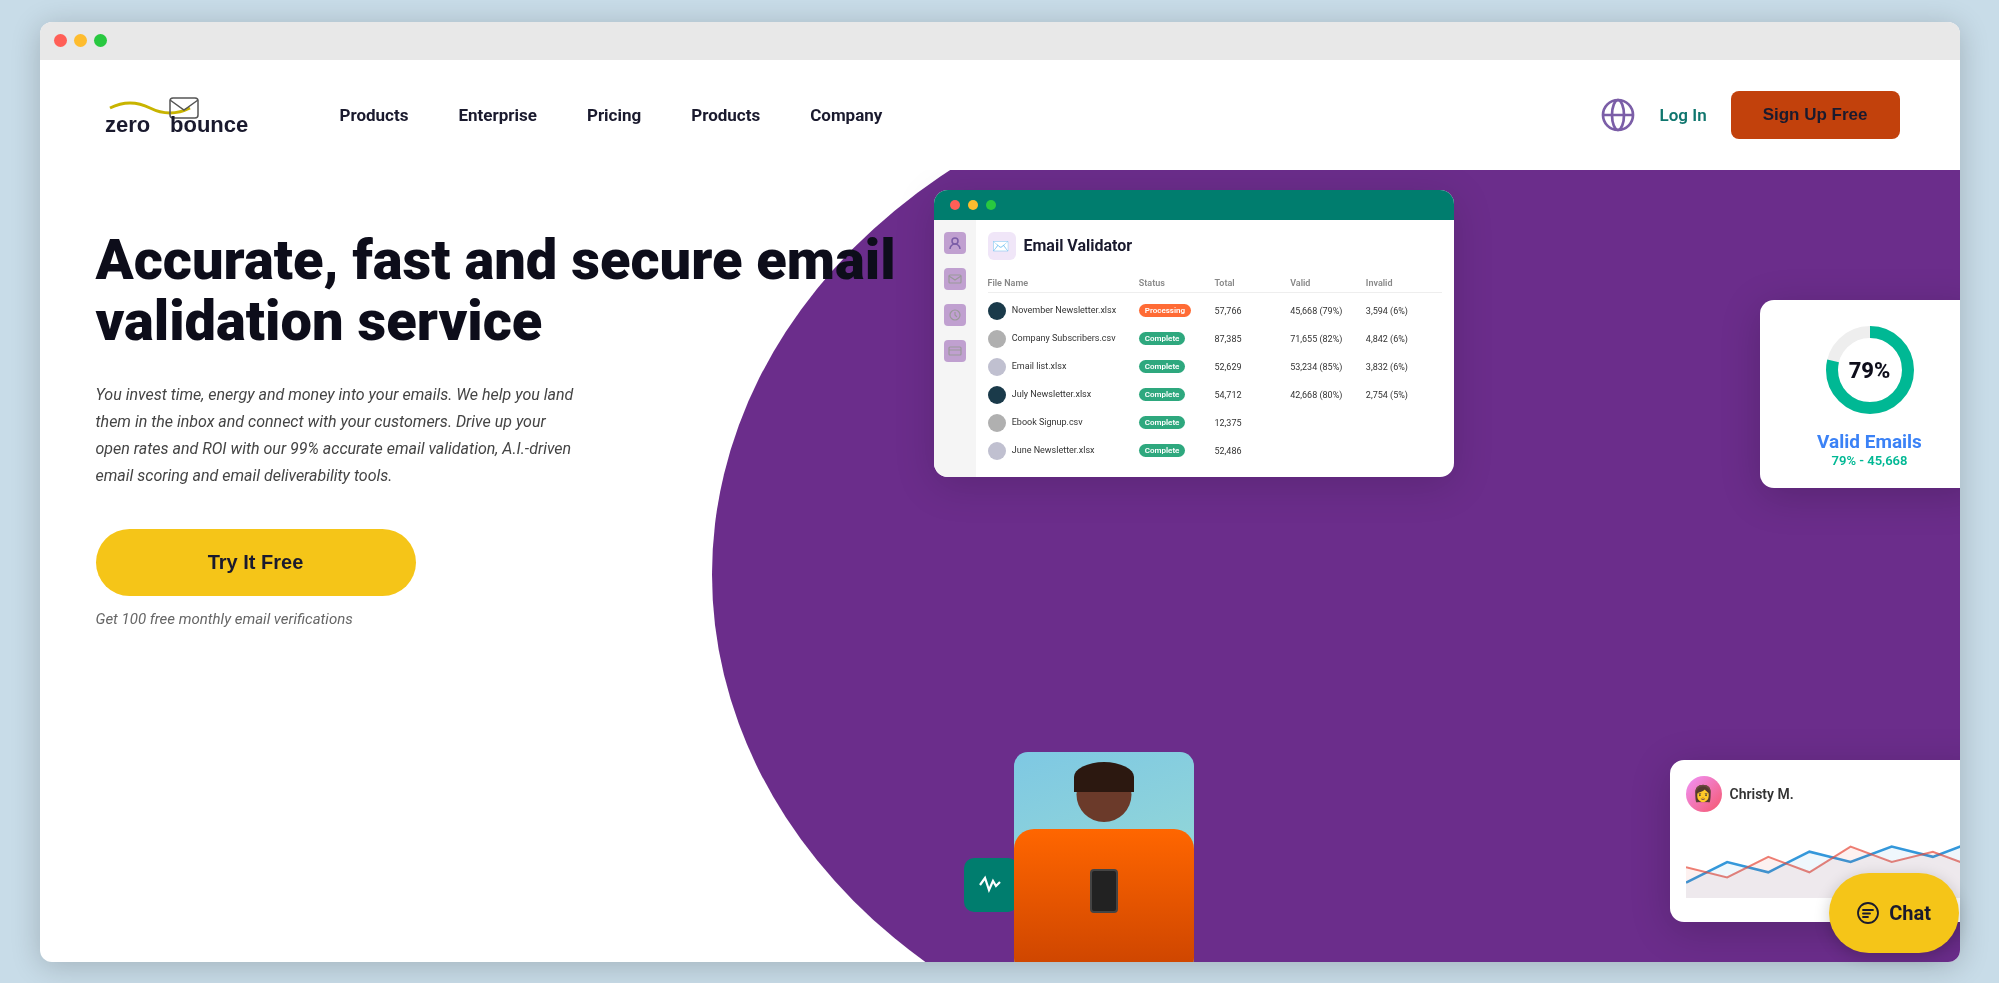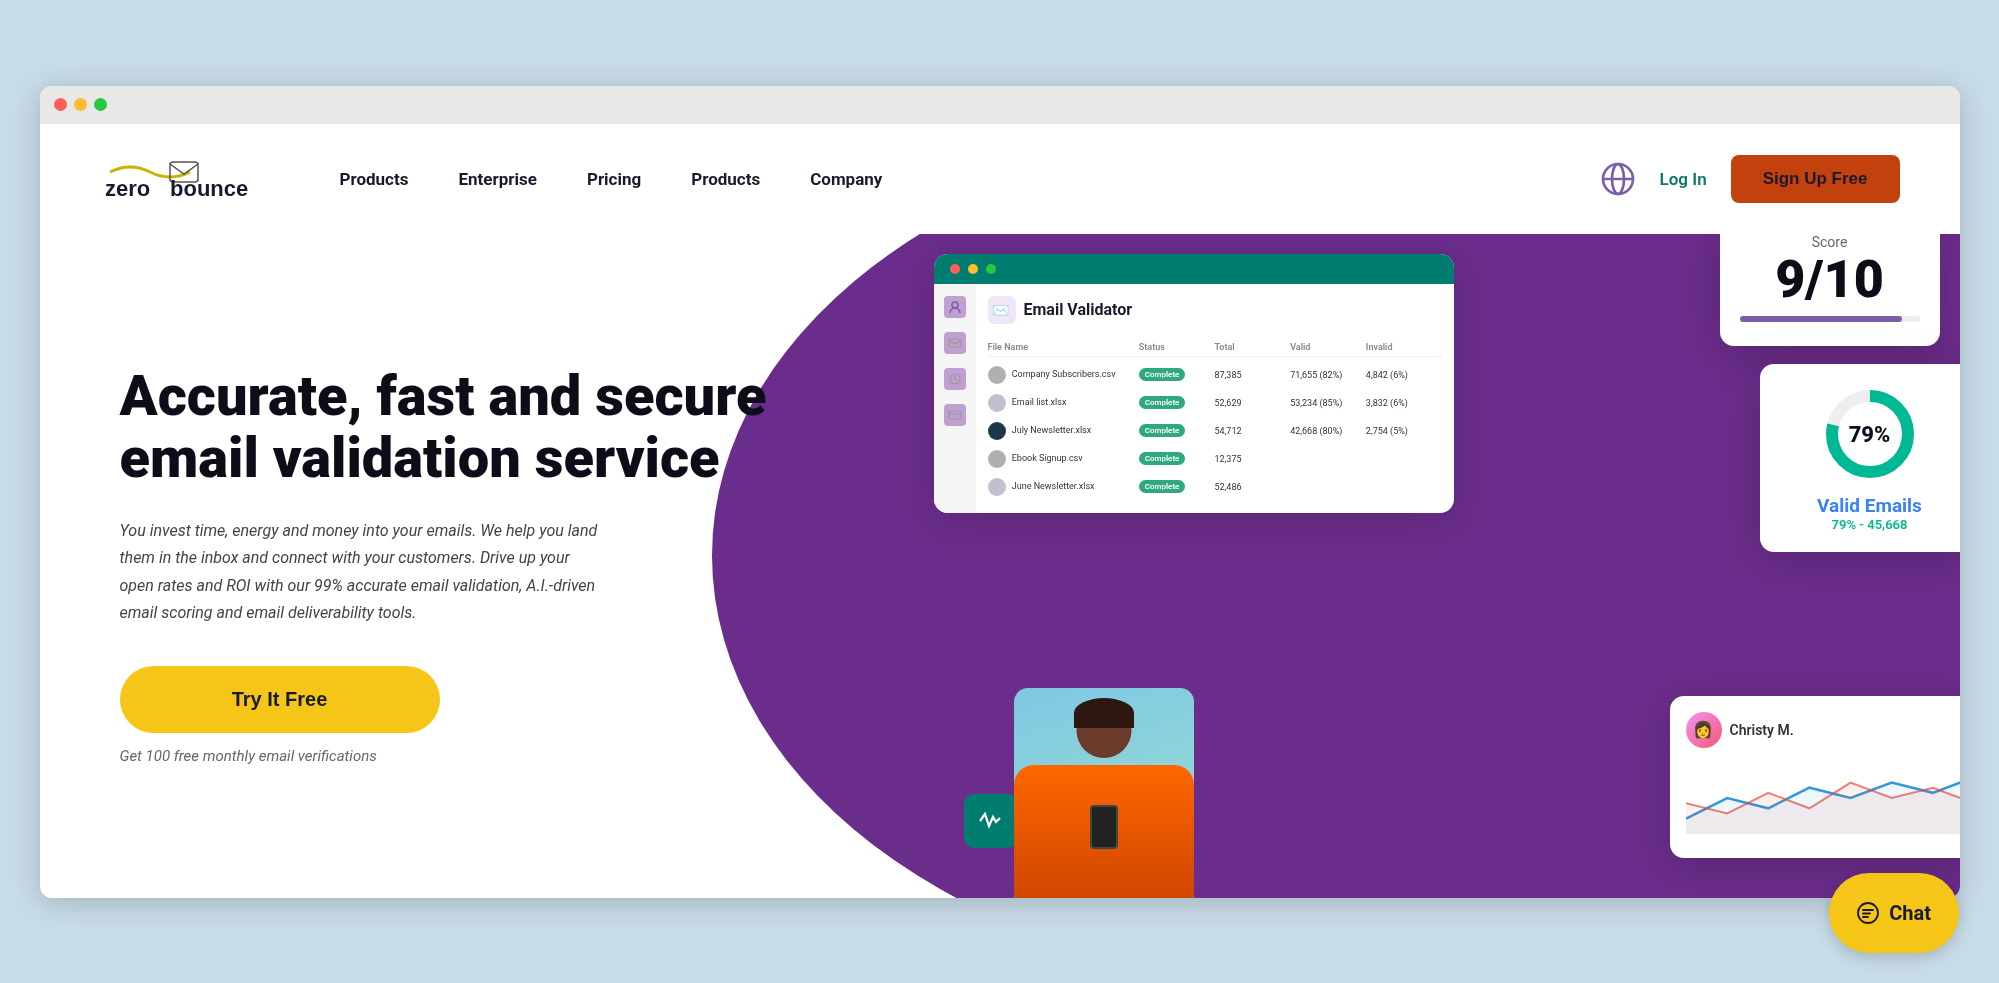"zero" .browser-window { height: 812px -> 940px }
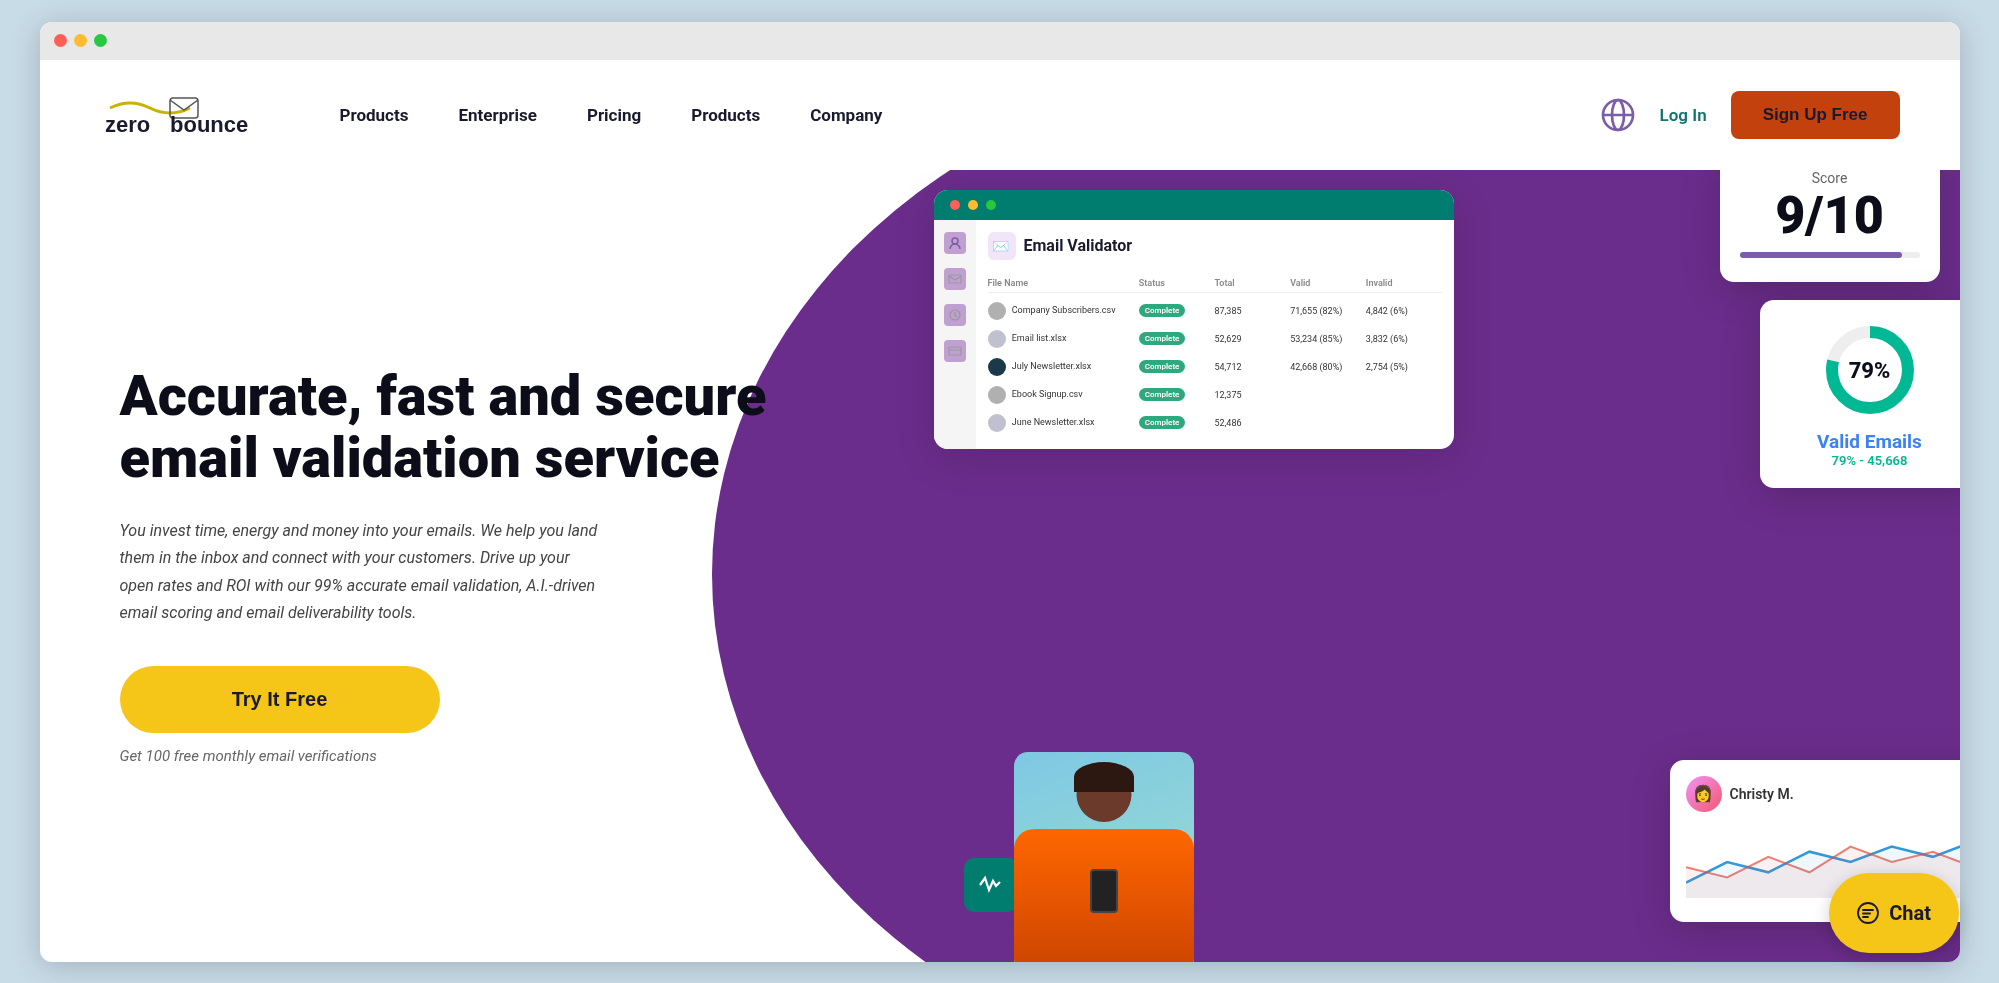"Score" div.score-card { html: <div> <div>Score</div> <div>9/10</div> <div> <div></div> </div> </div> -> none }
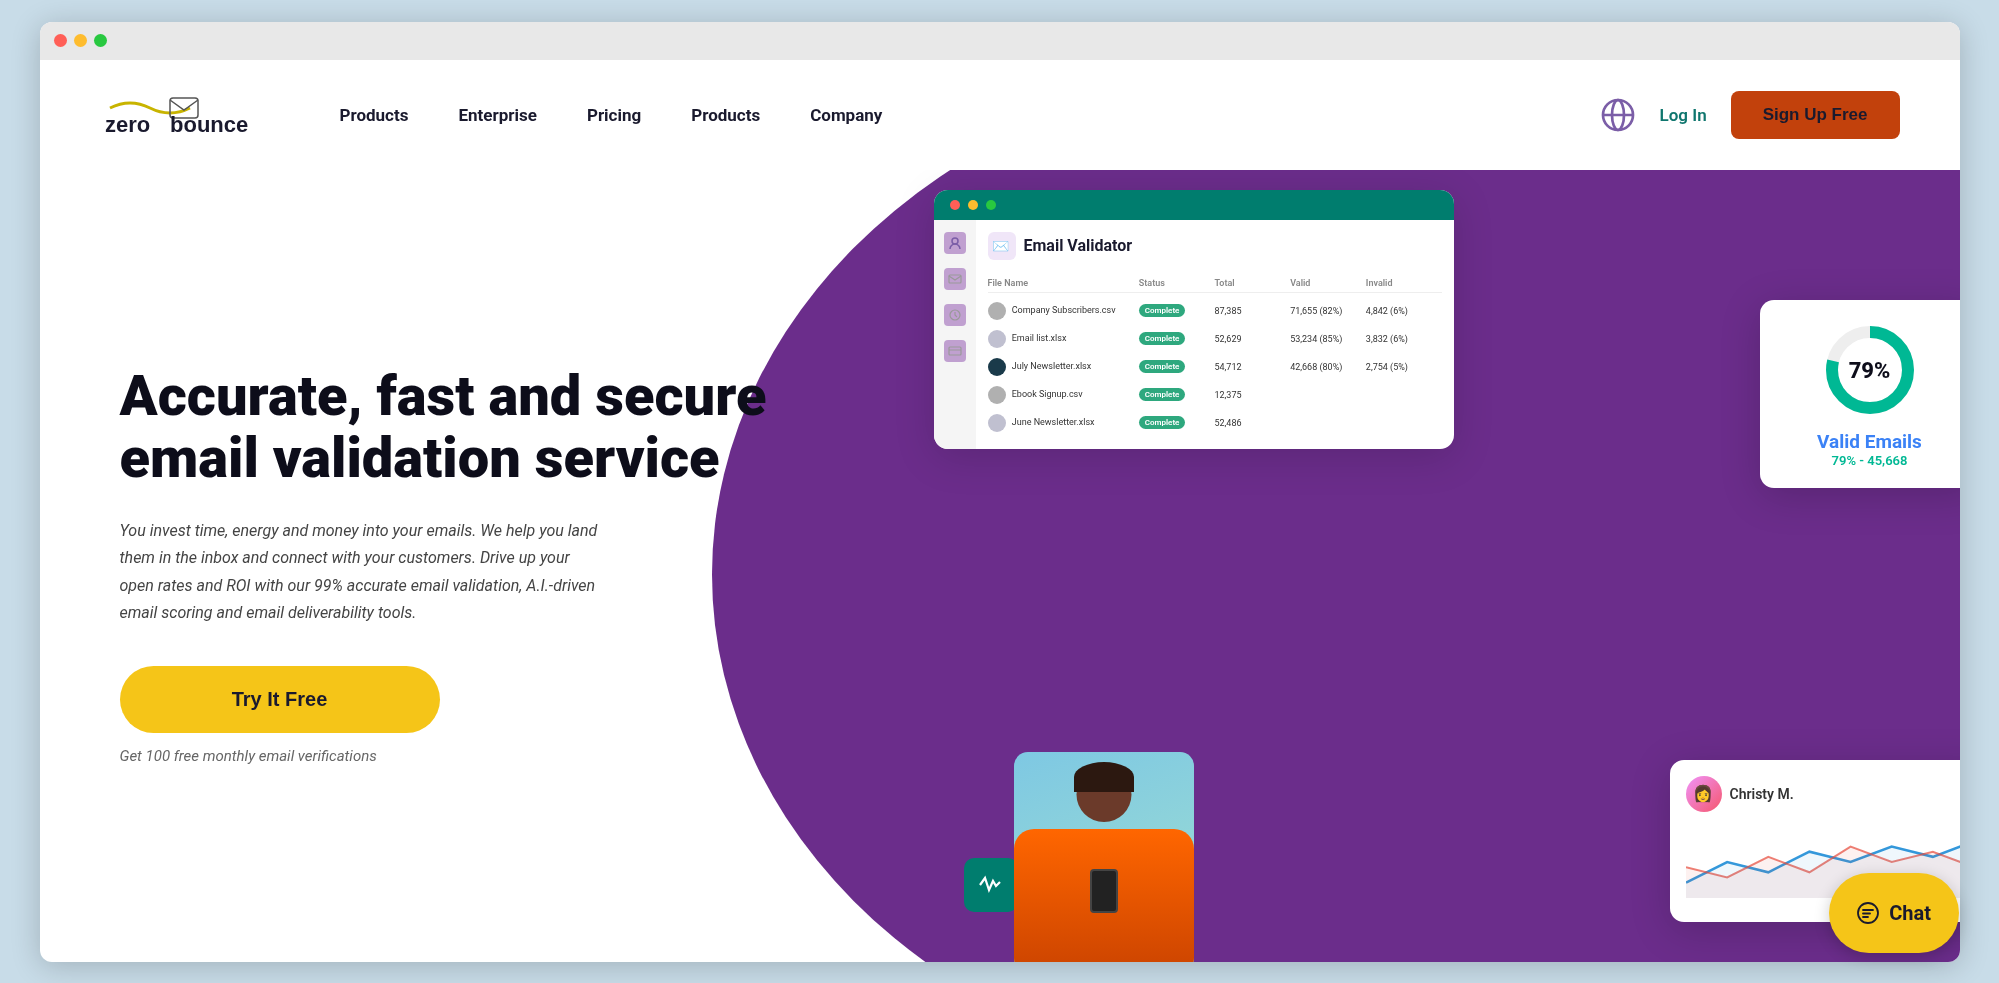"Accurate, fast and secure email" .hero-left { justify-content: center -> flex-start; padding: 60px 0 60px 80px -> 60px 0 60px 56px }
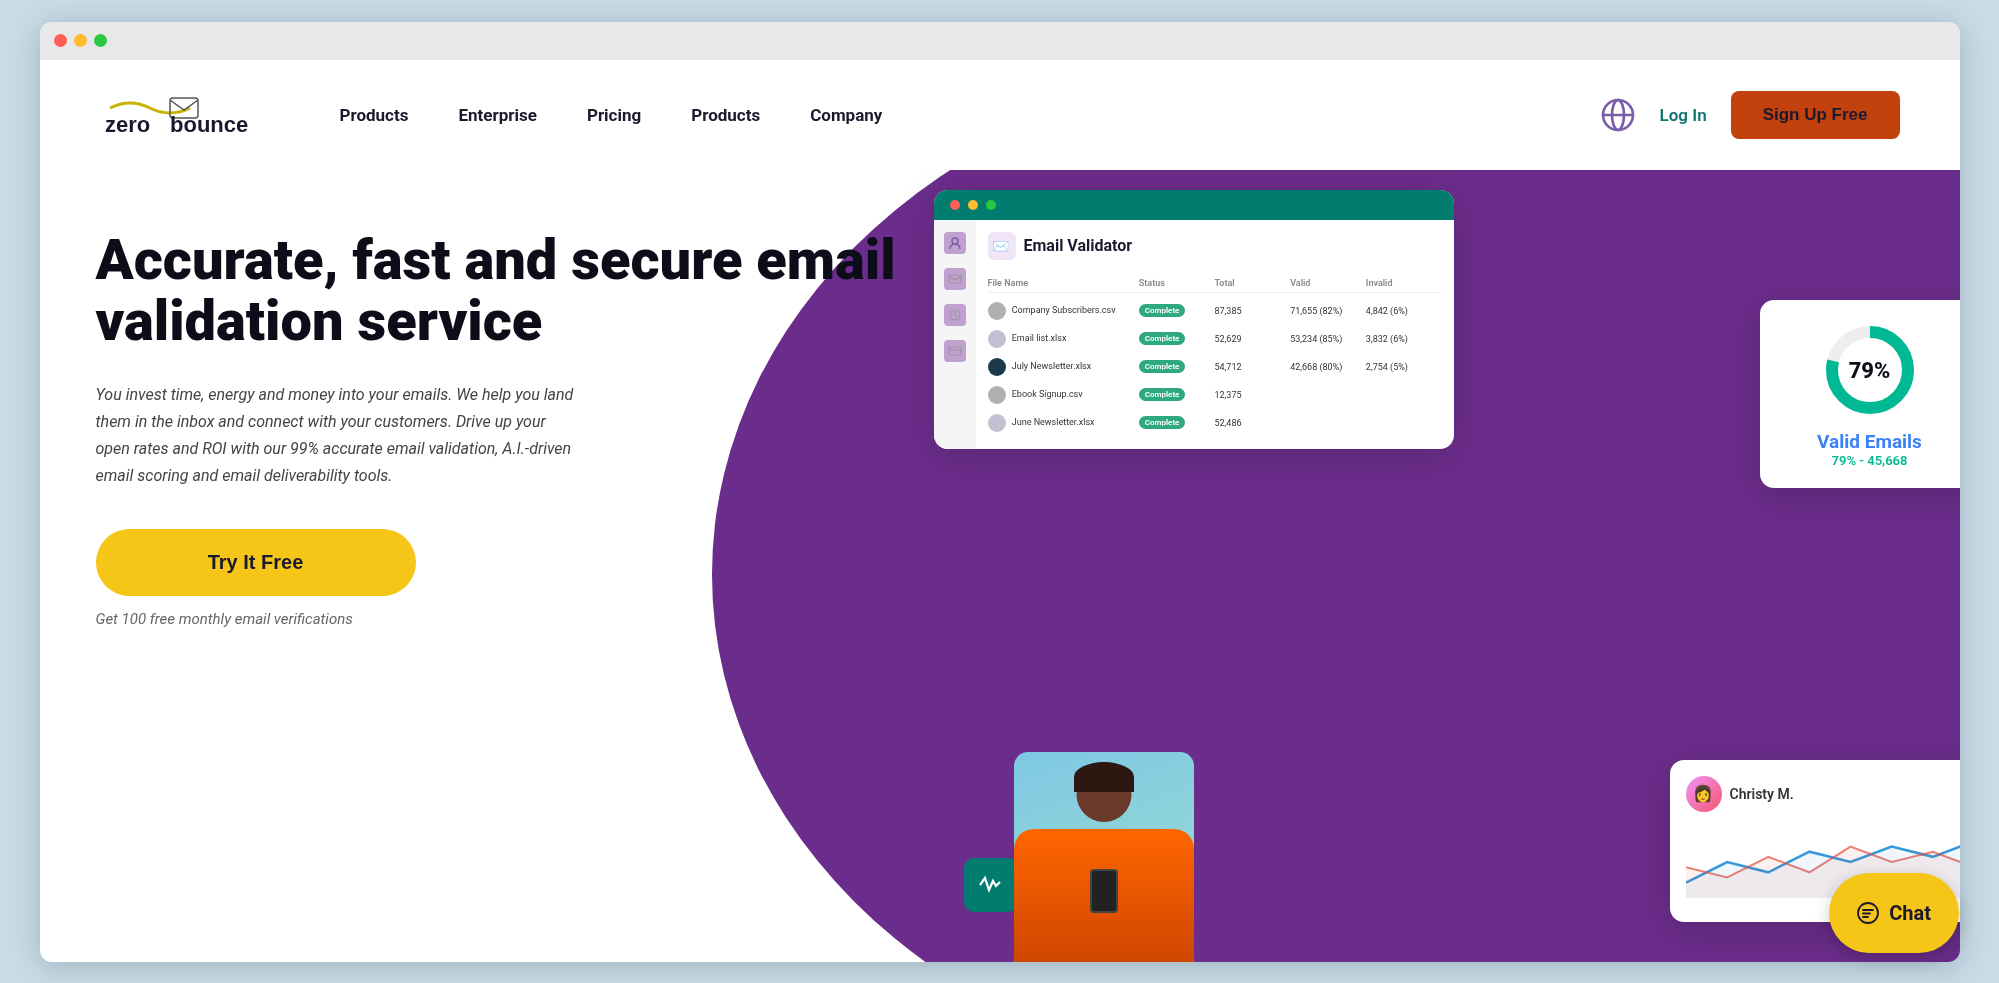"November Newsletter.xlsx" div.table-row { html: none -> <div> <span> <span></span> November Newsletter.xlsx </span> <span> <span>Processing</span> </span> <span>57,766</span> <span>45,668 (79%)</span> <span>3,594 (6%)</span> </div> }
